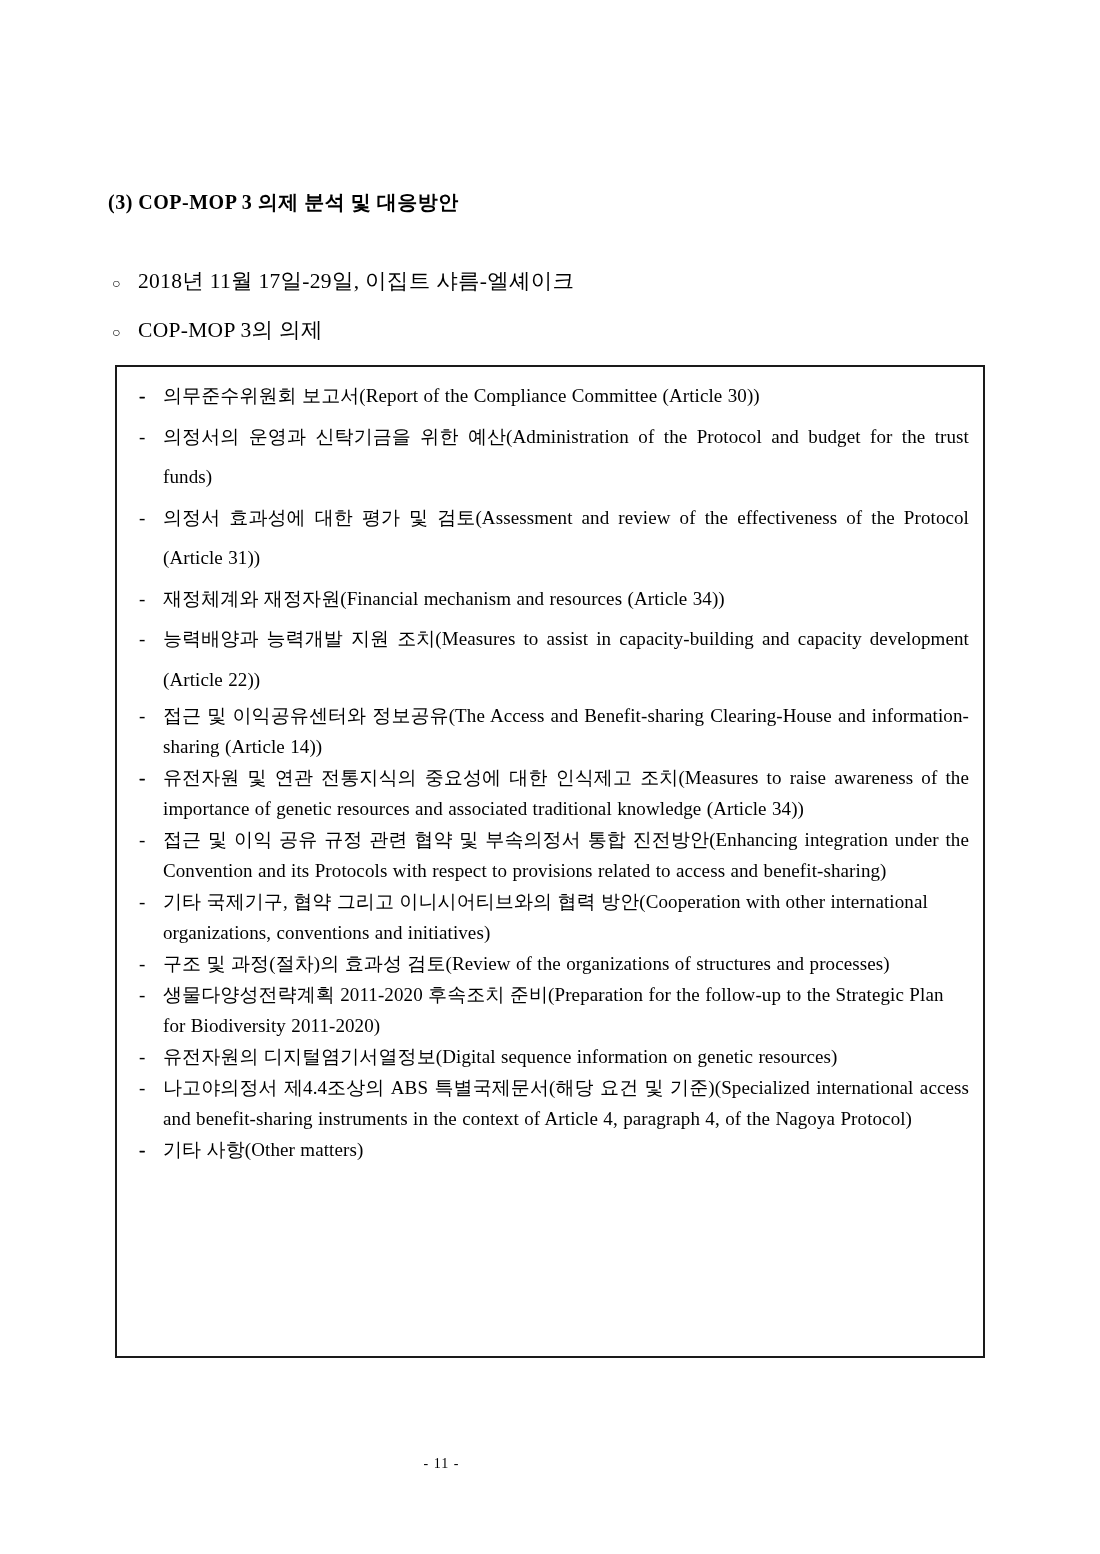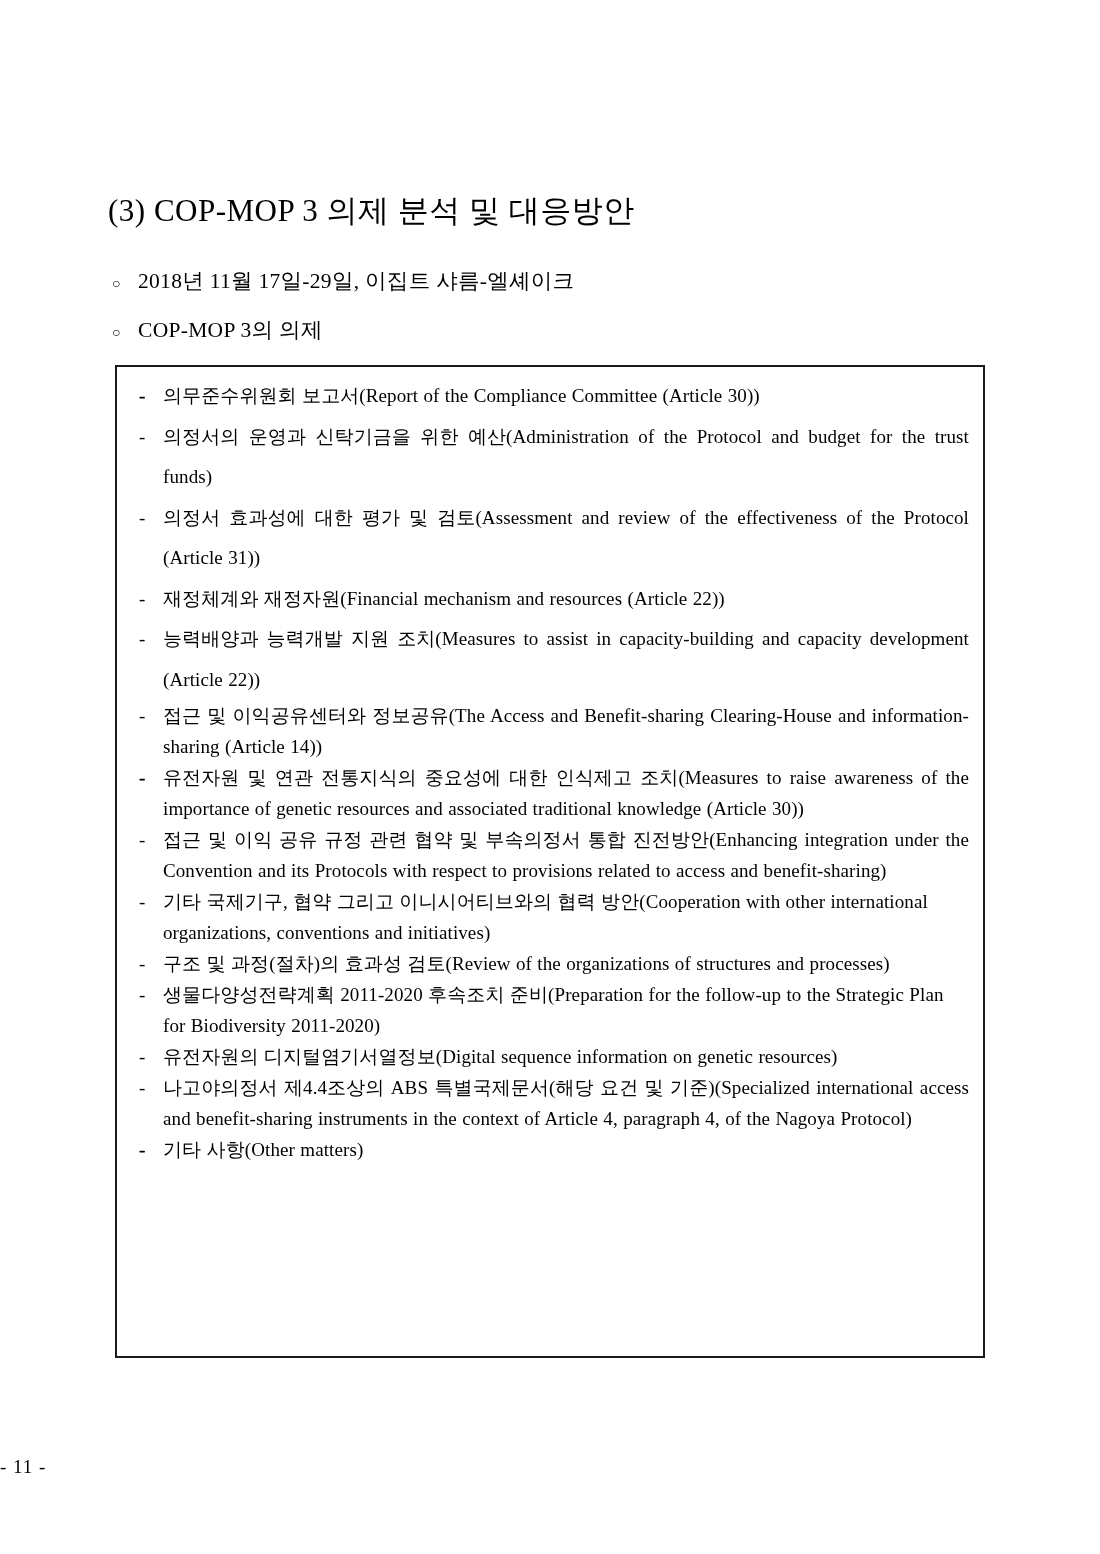"(3) COP-MOP 3 의제 분석" .doc-title { font-size: 31px -> 20px; font-weight: normal -> bold; top: 169px -> 176px }
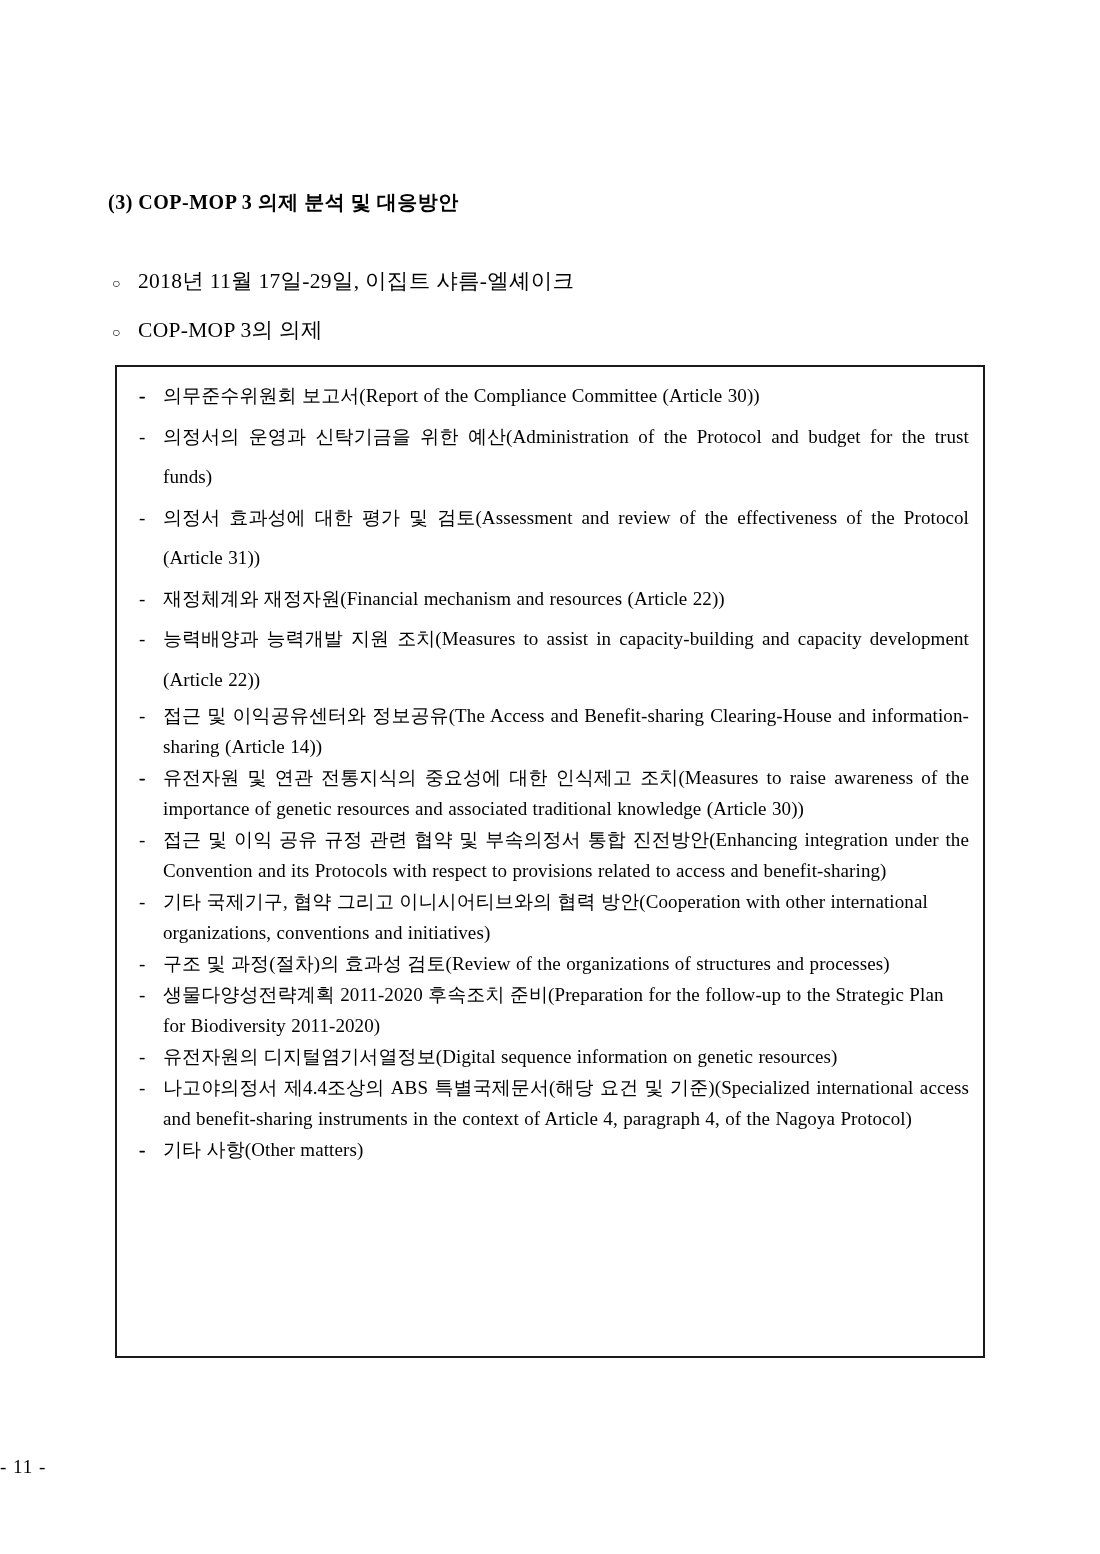"재정체계와 재정자원(Financial mechanism and" span { text: 22 -> 34 }
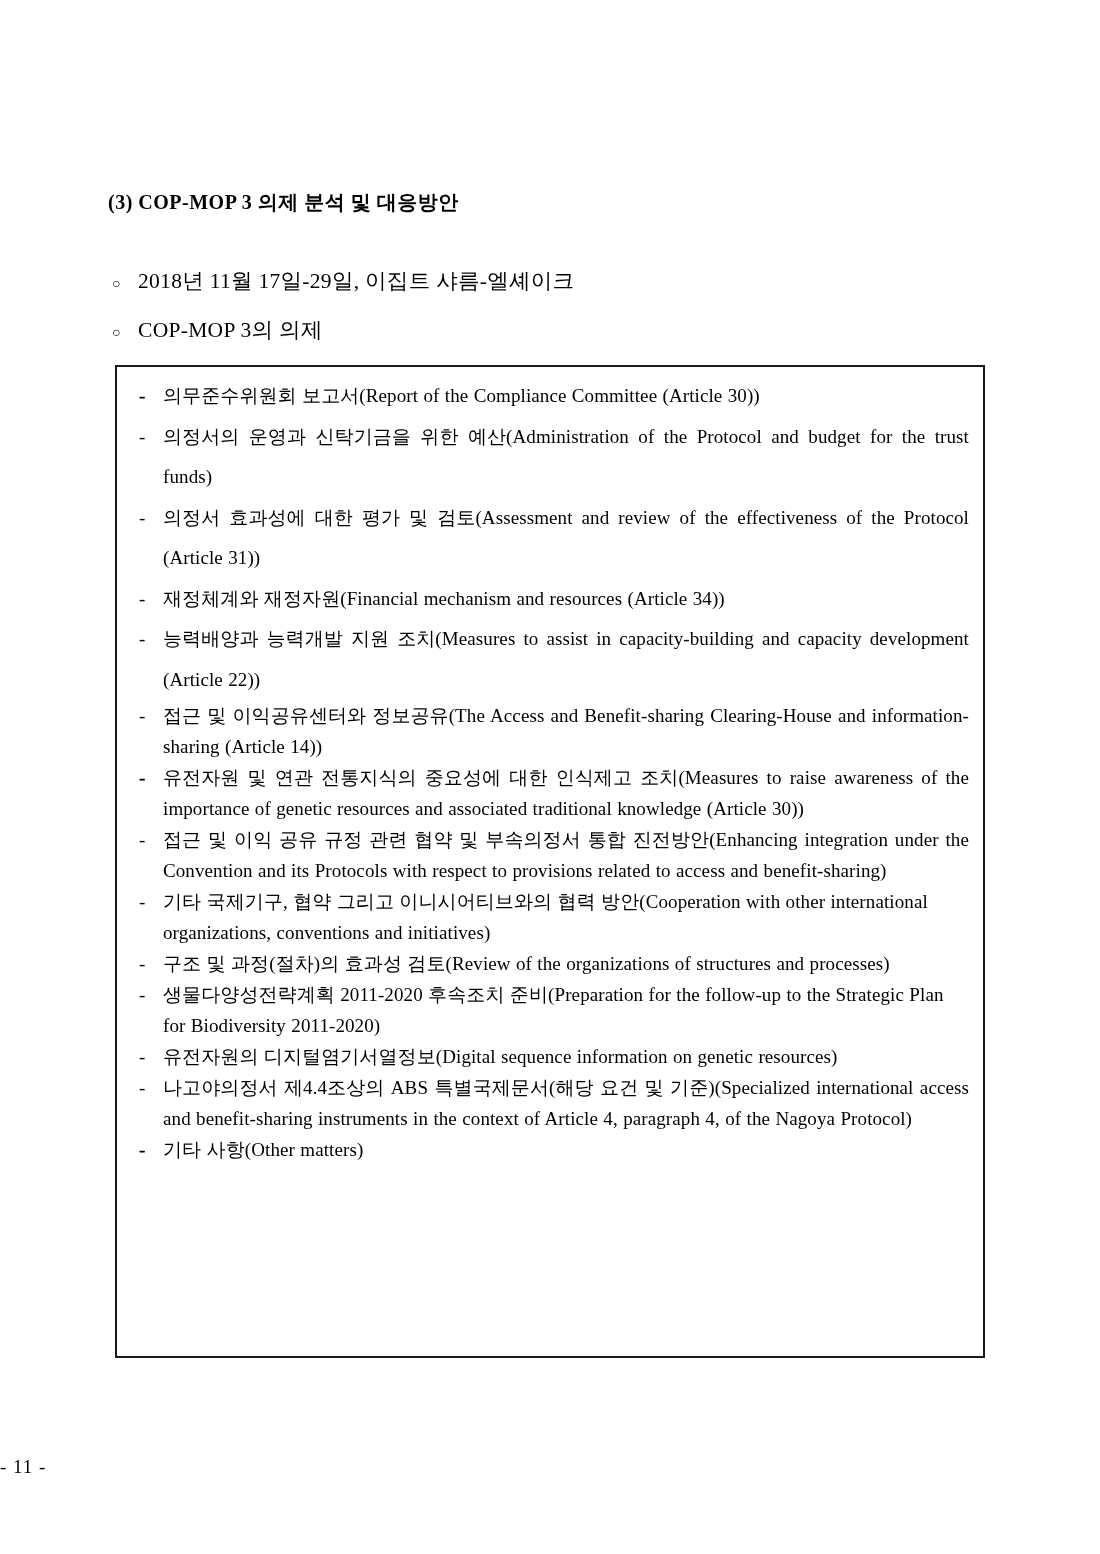"유전자원 및 연관 전통지식의 중요성에" span { text: 30 -> 34 }
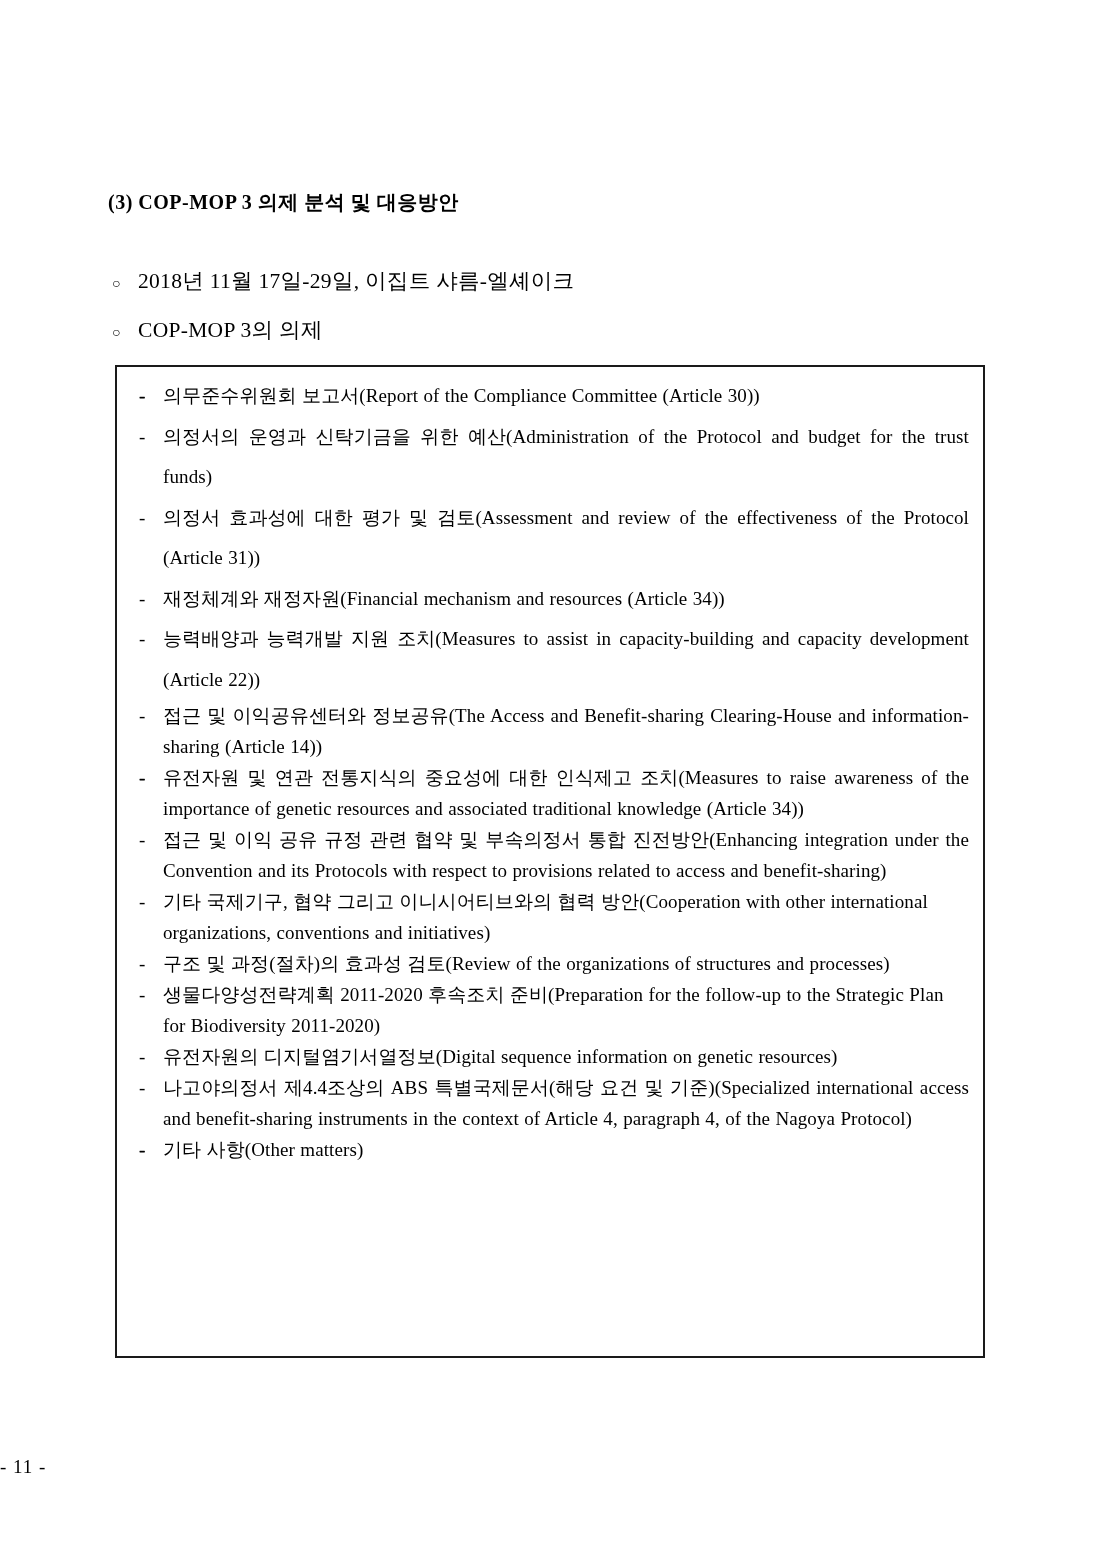"- 11 -" .page-footer { font-size: 19px -> 14px; text-align: none -> center }
